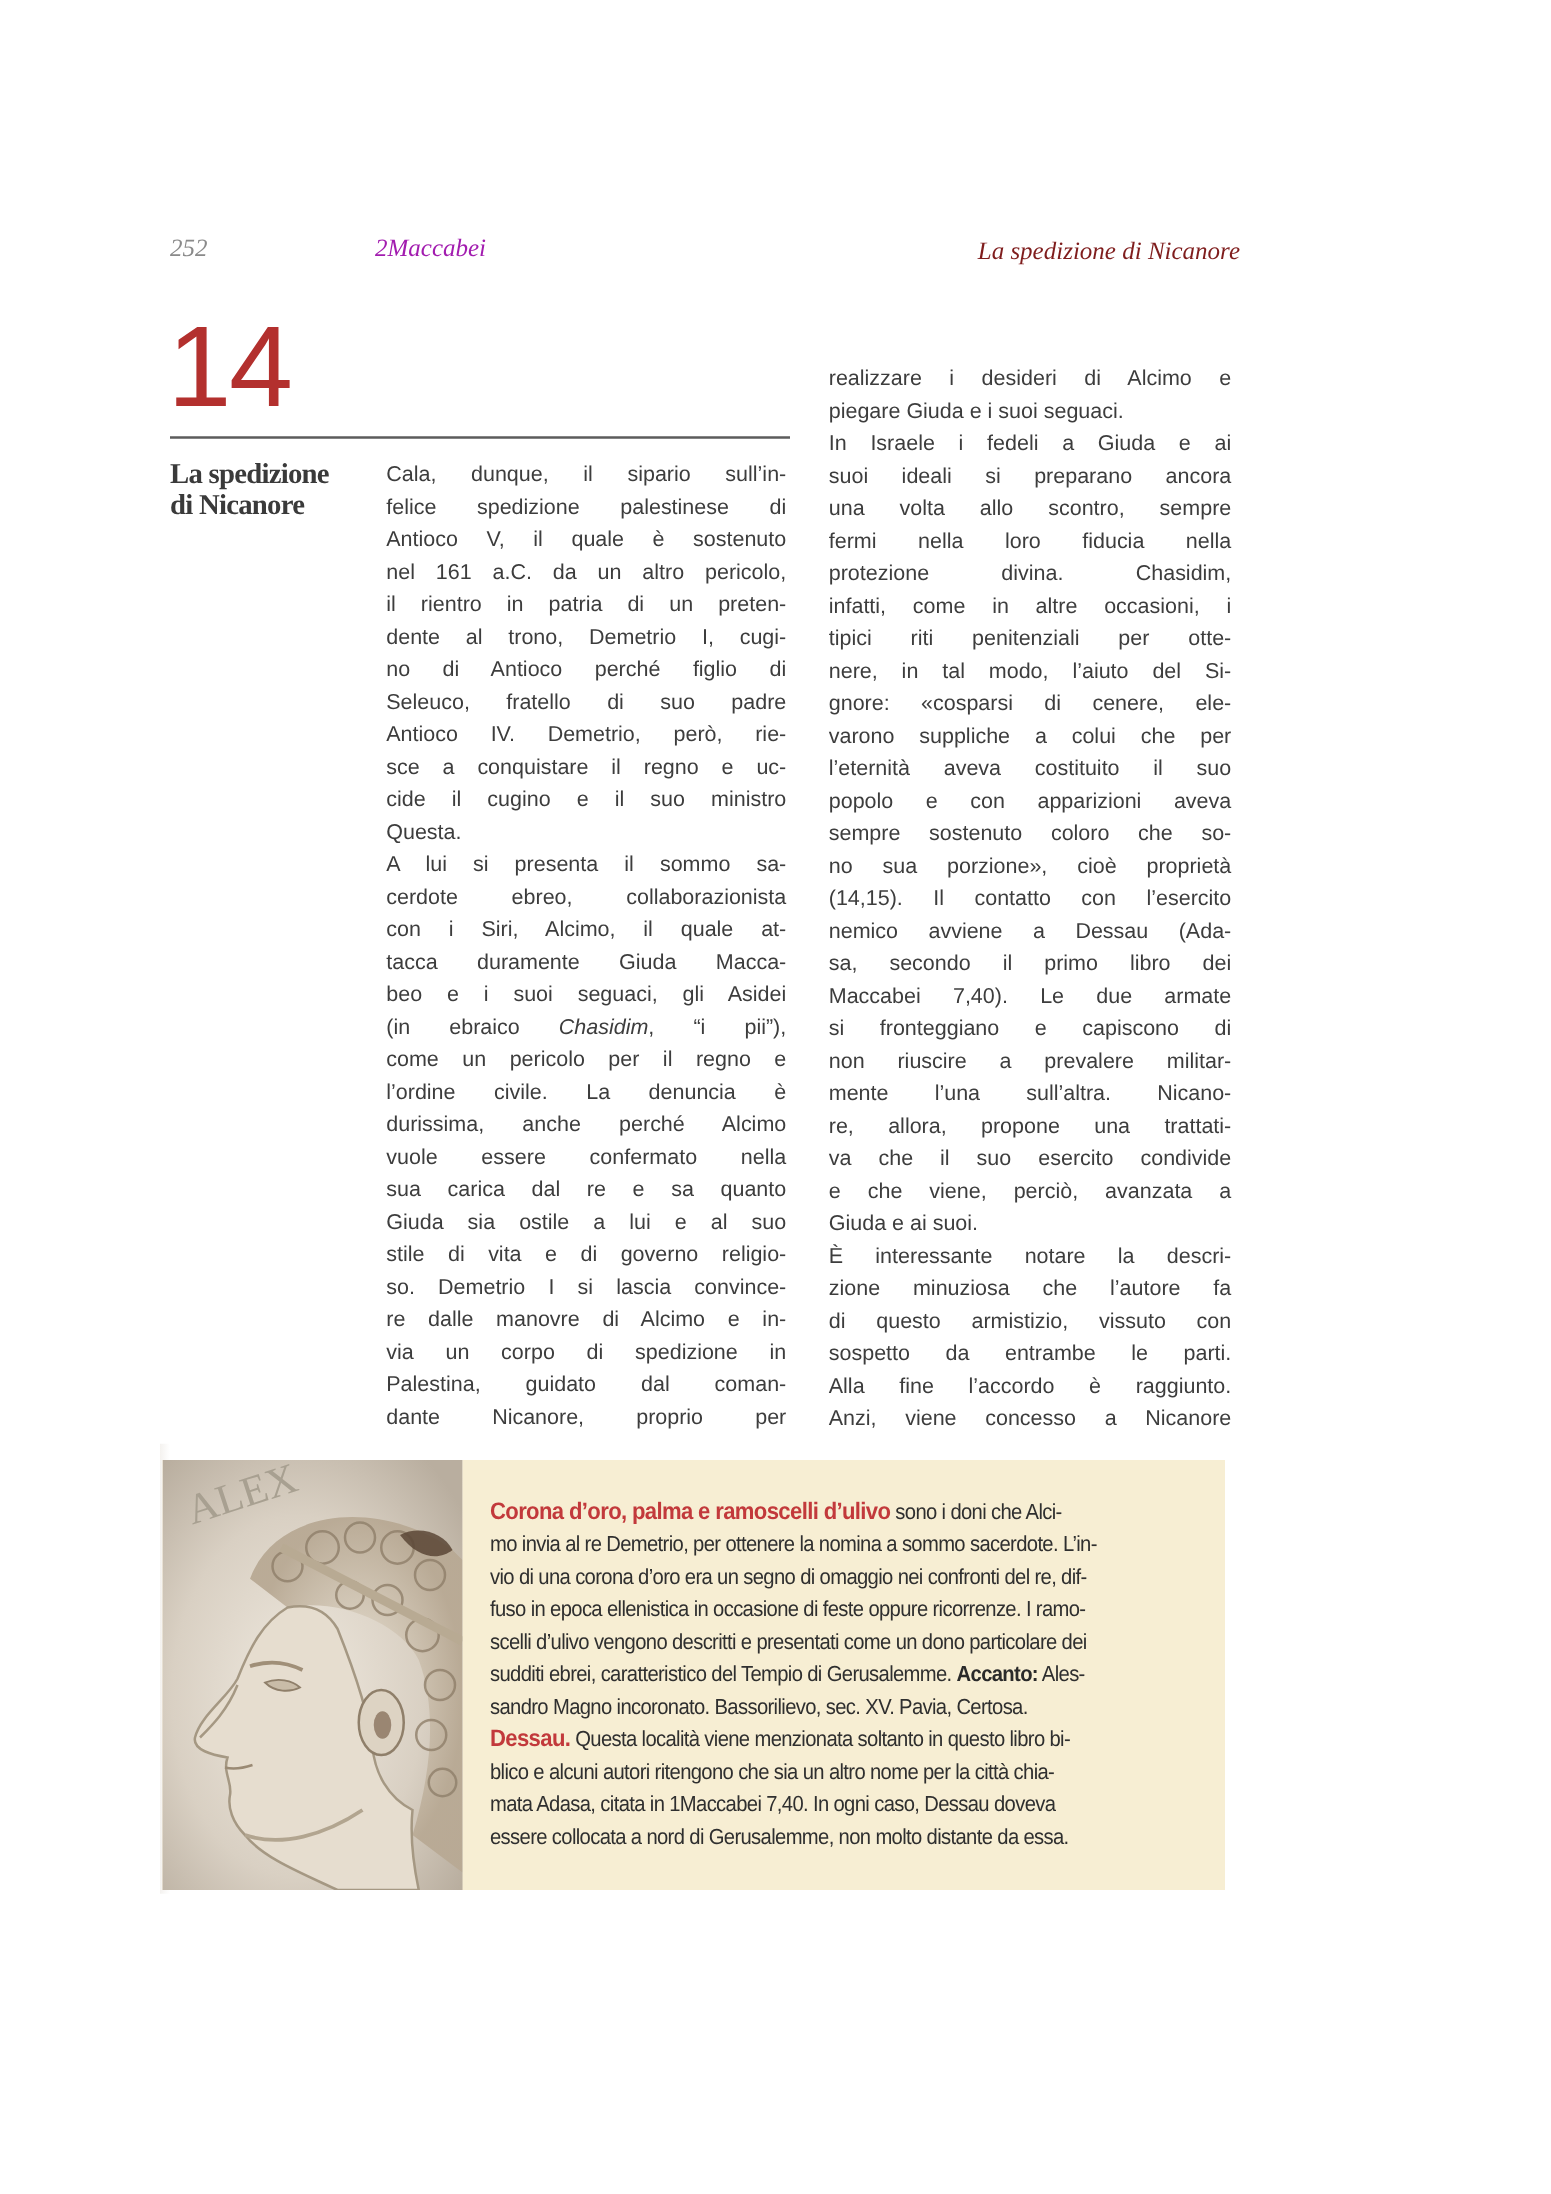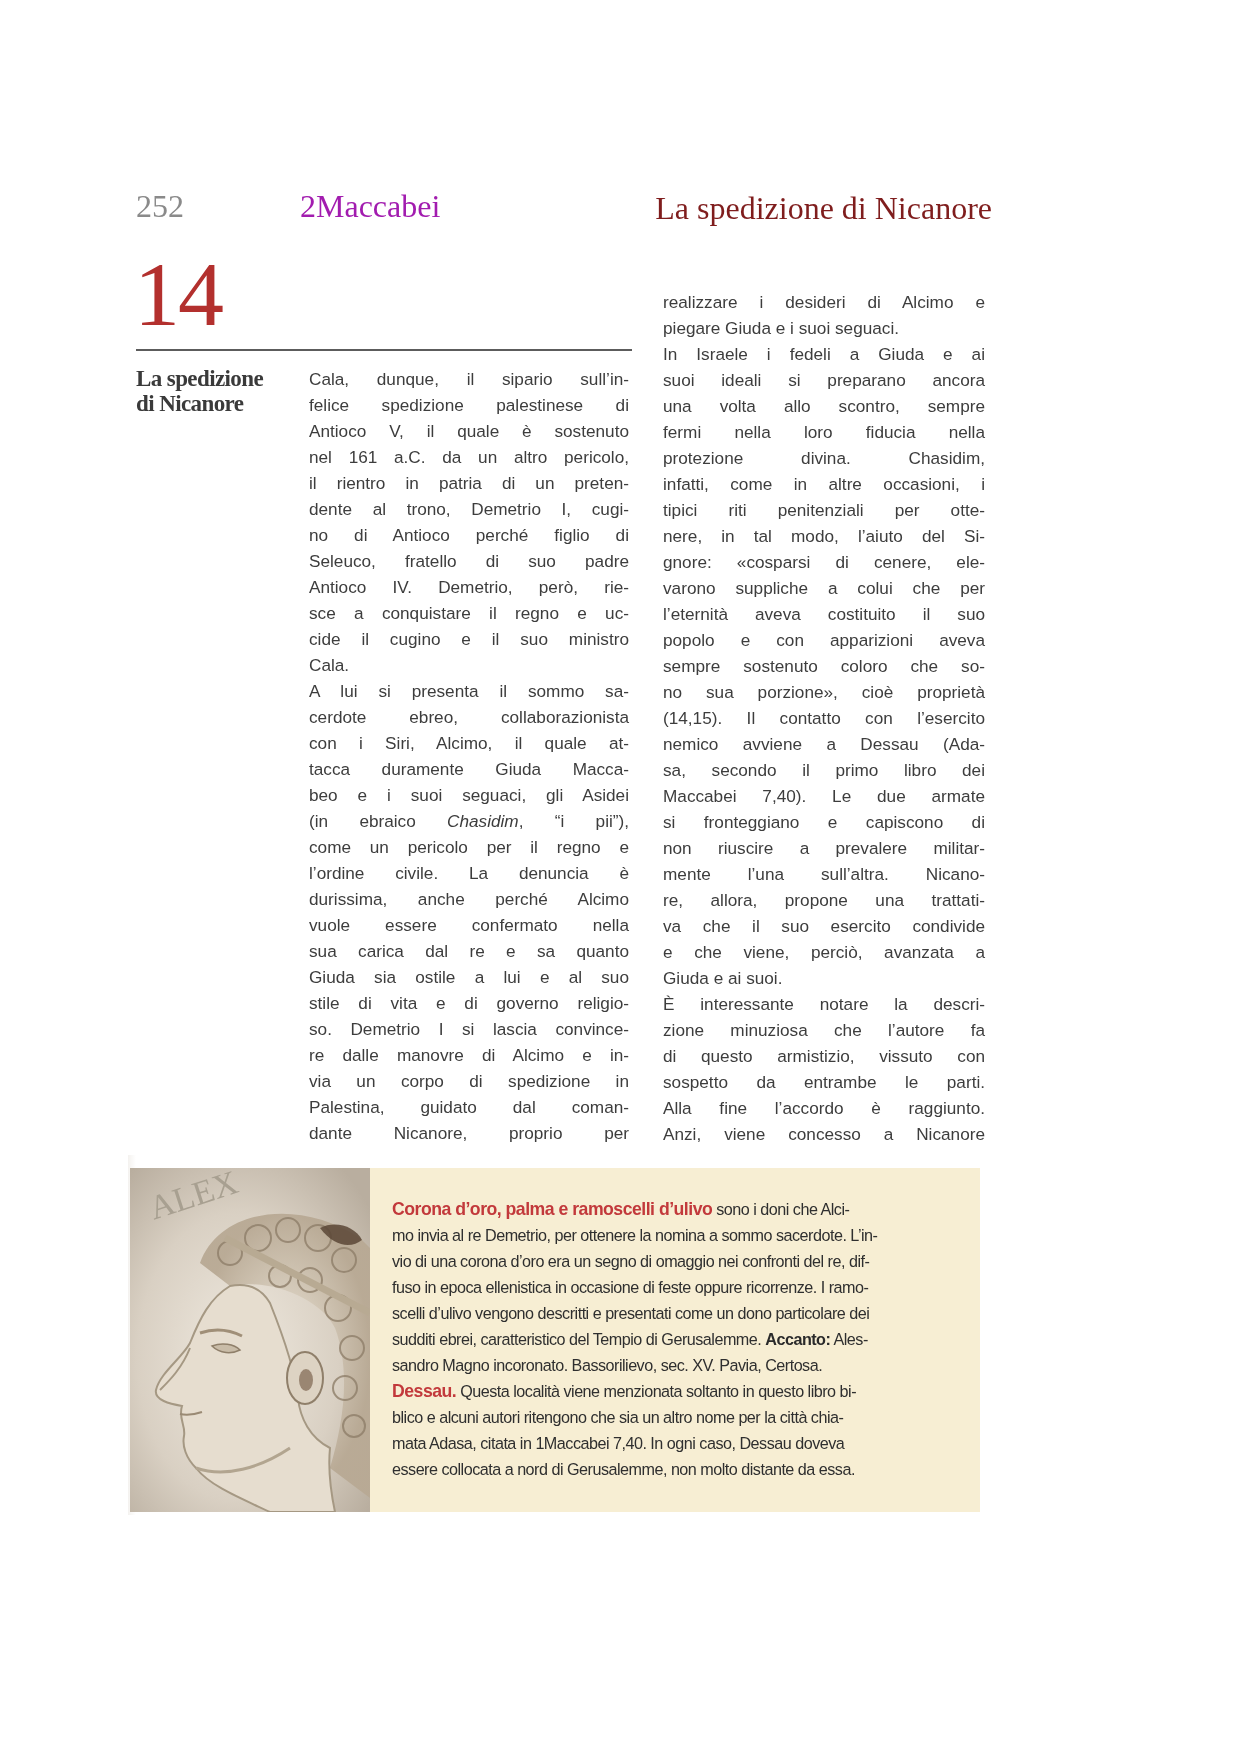"252" .running-header { font-size: 32px -> 20px; font-style: none -> italic }
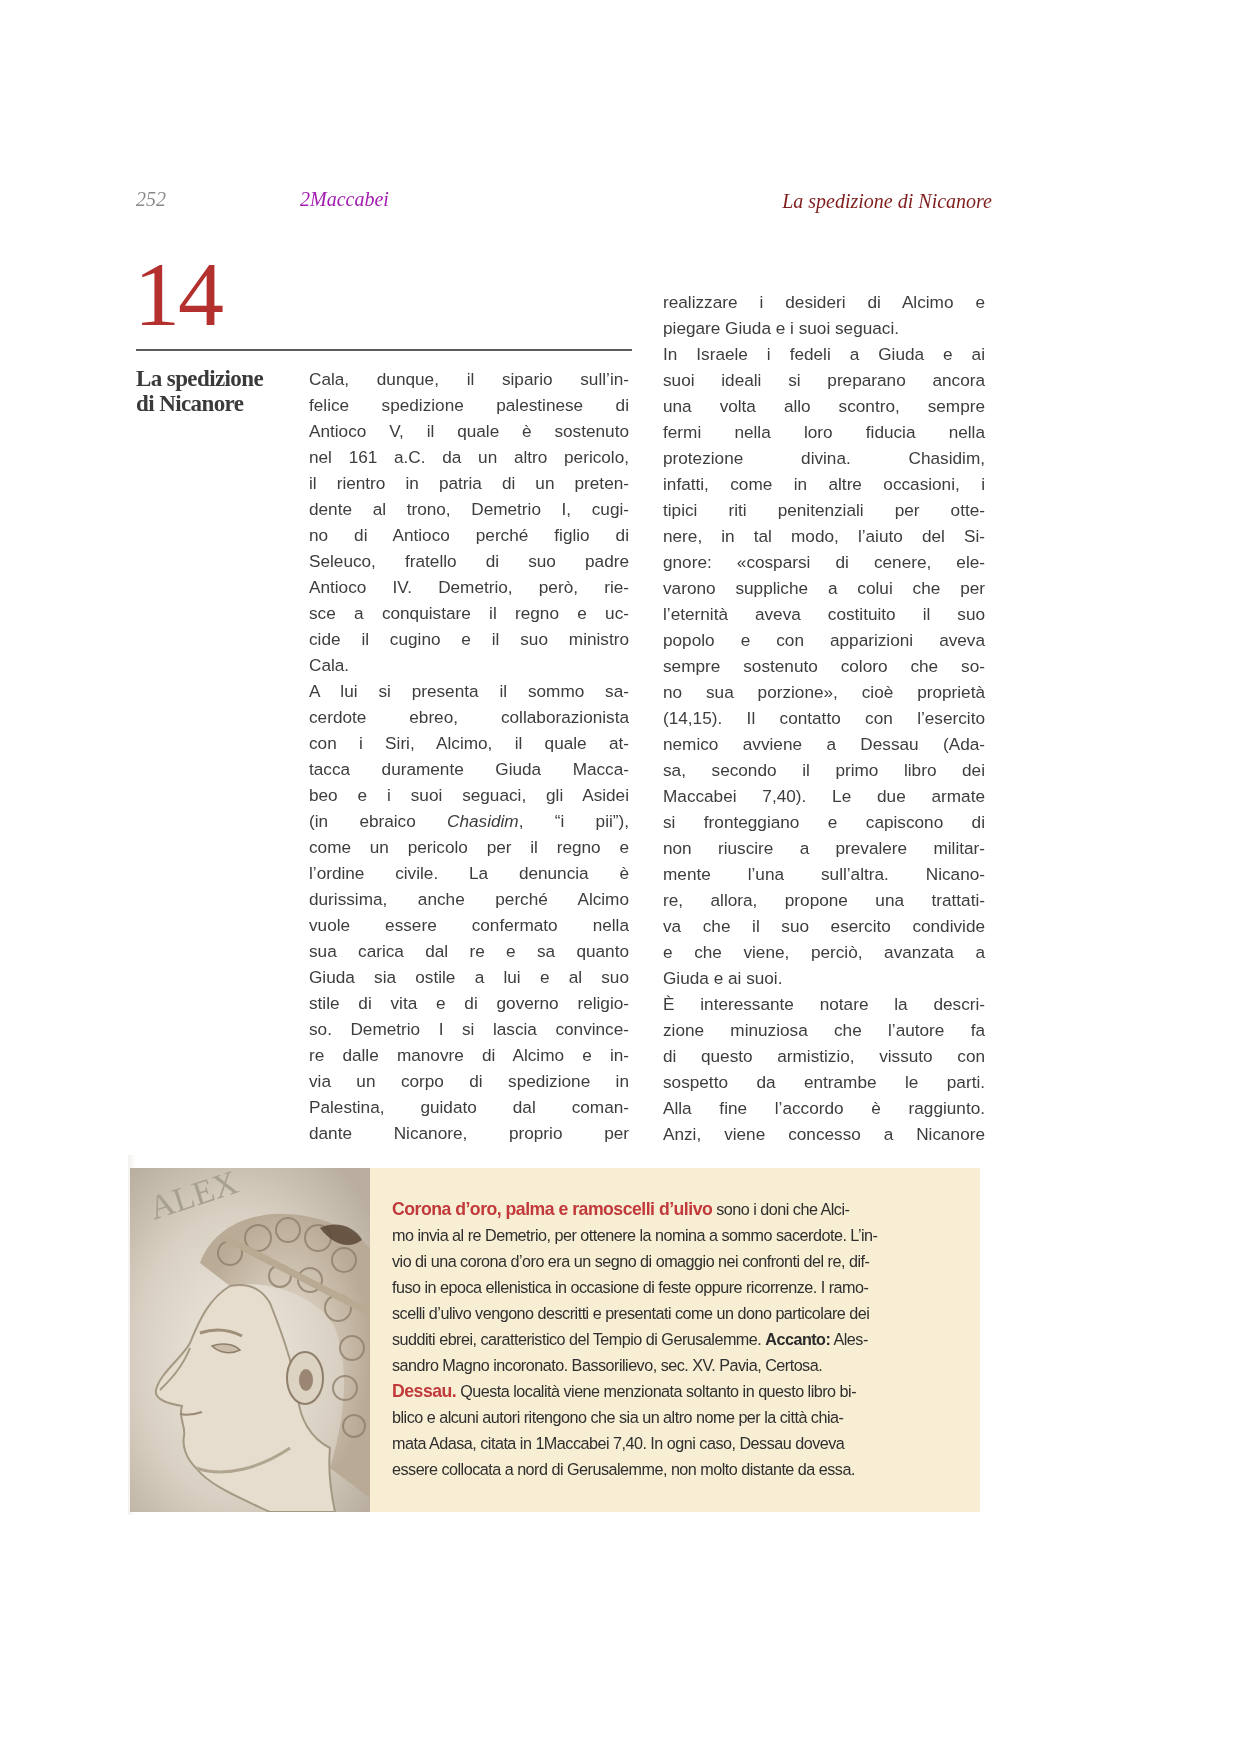"14" .chapter-number { font-family: Liberation Serif, serif -> Liberation Sans, sans-serif }
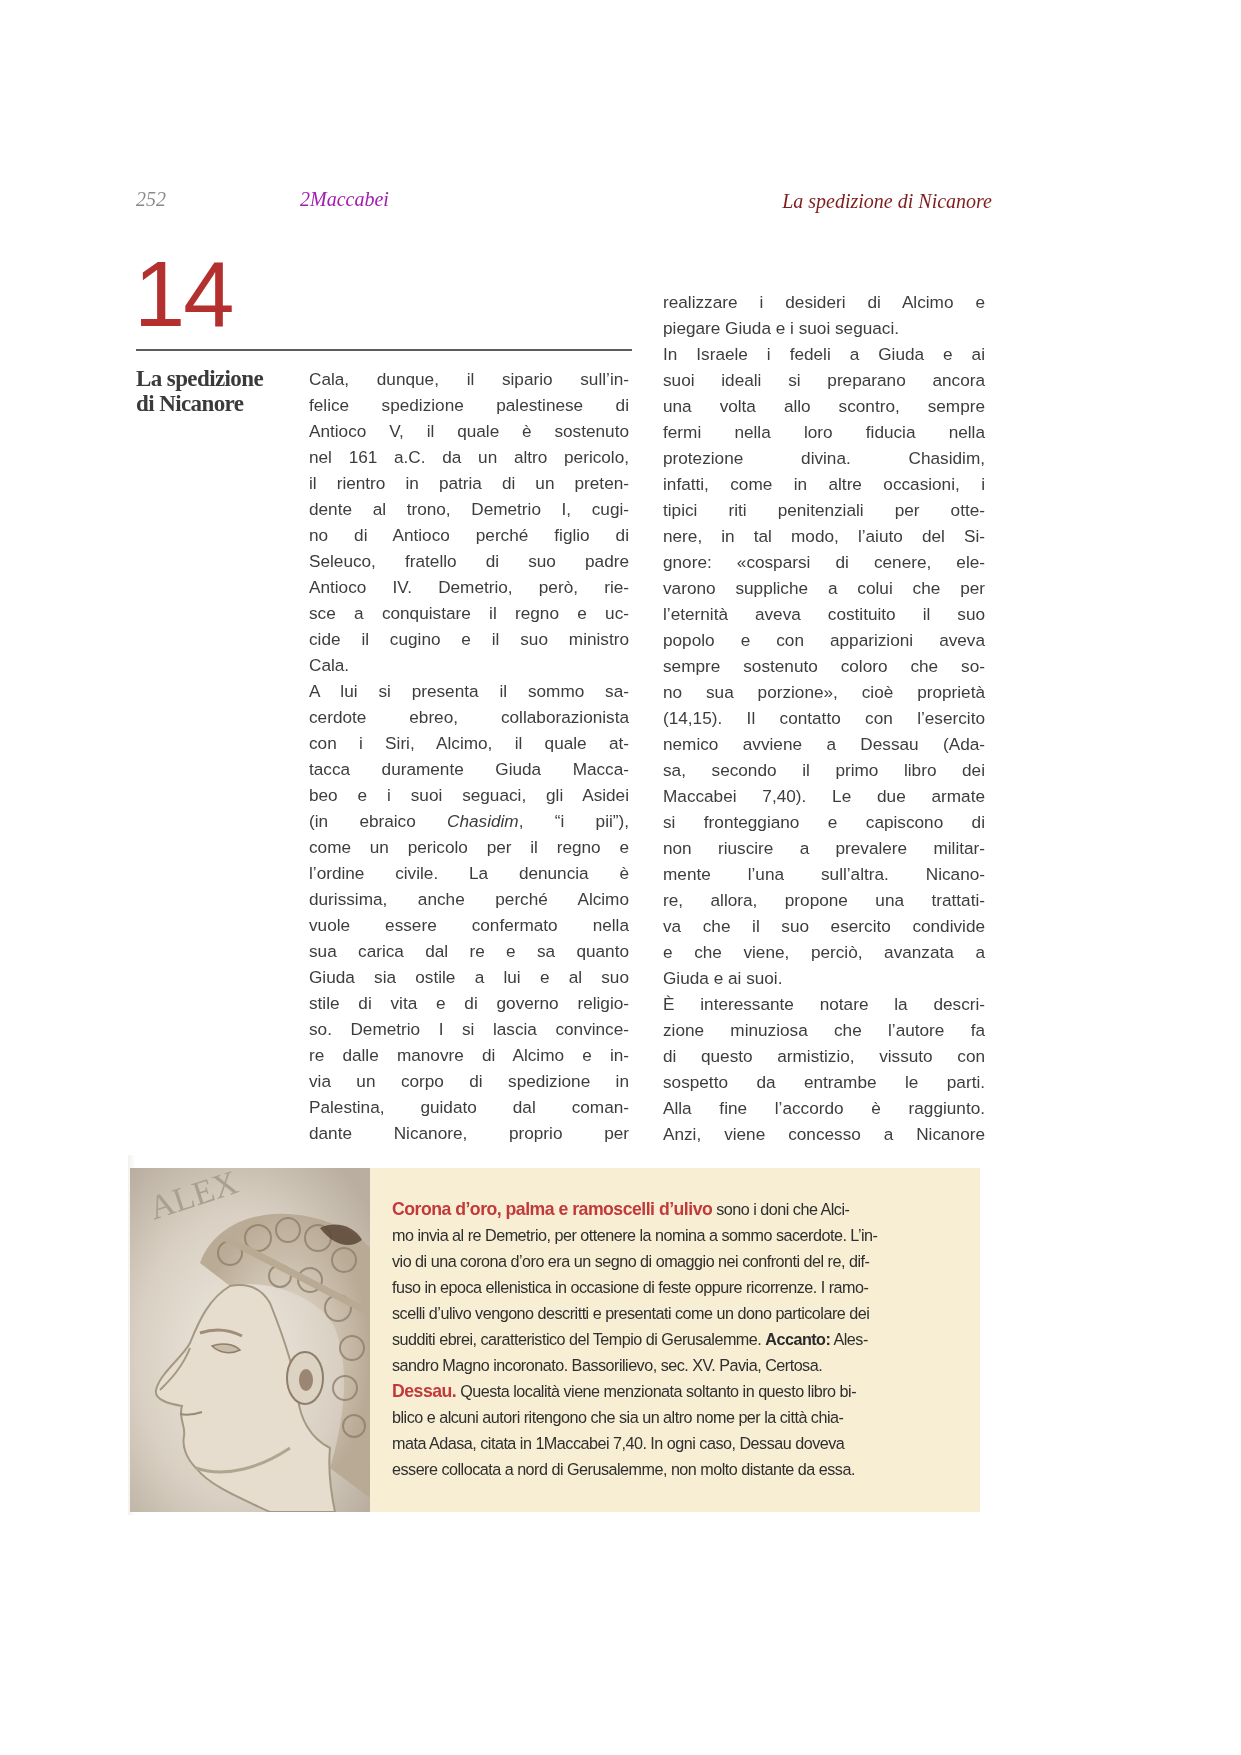"Cala." span.line { text: Cala -> Questa }
